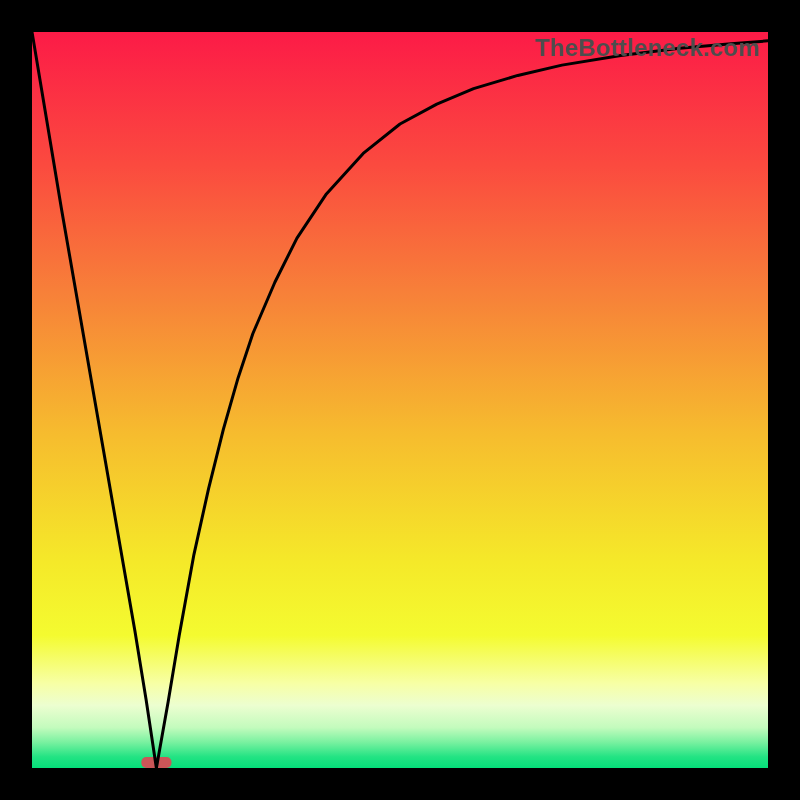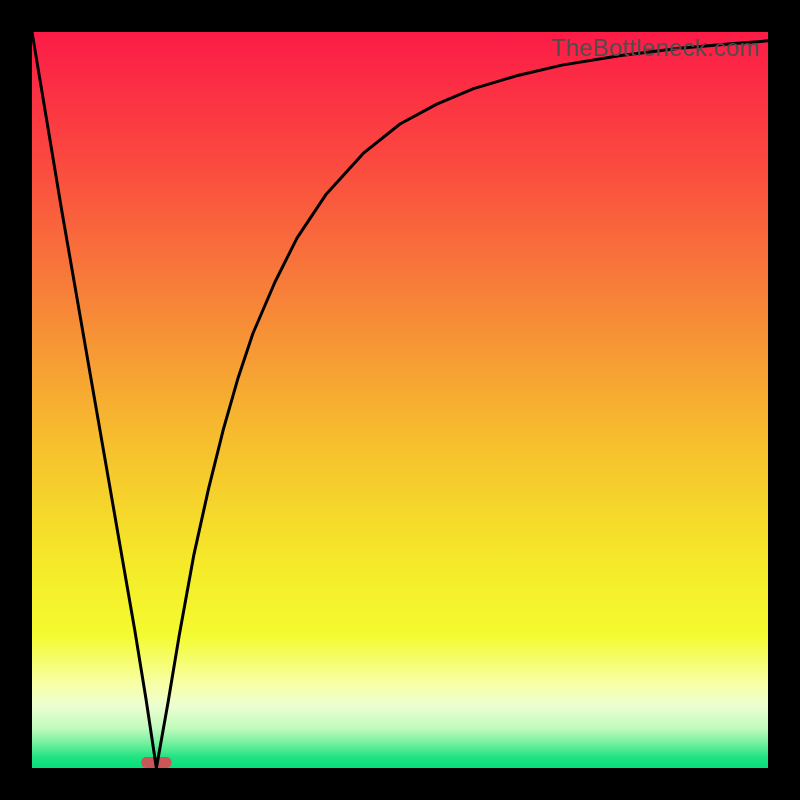"TheBottleneck.com" .watermark { font-weight: 400 -> 700 }
